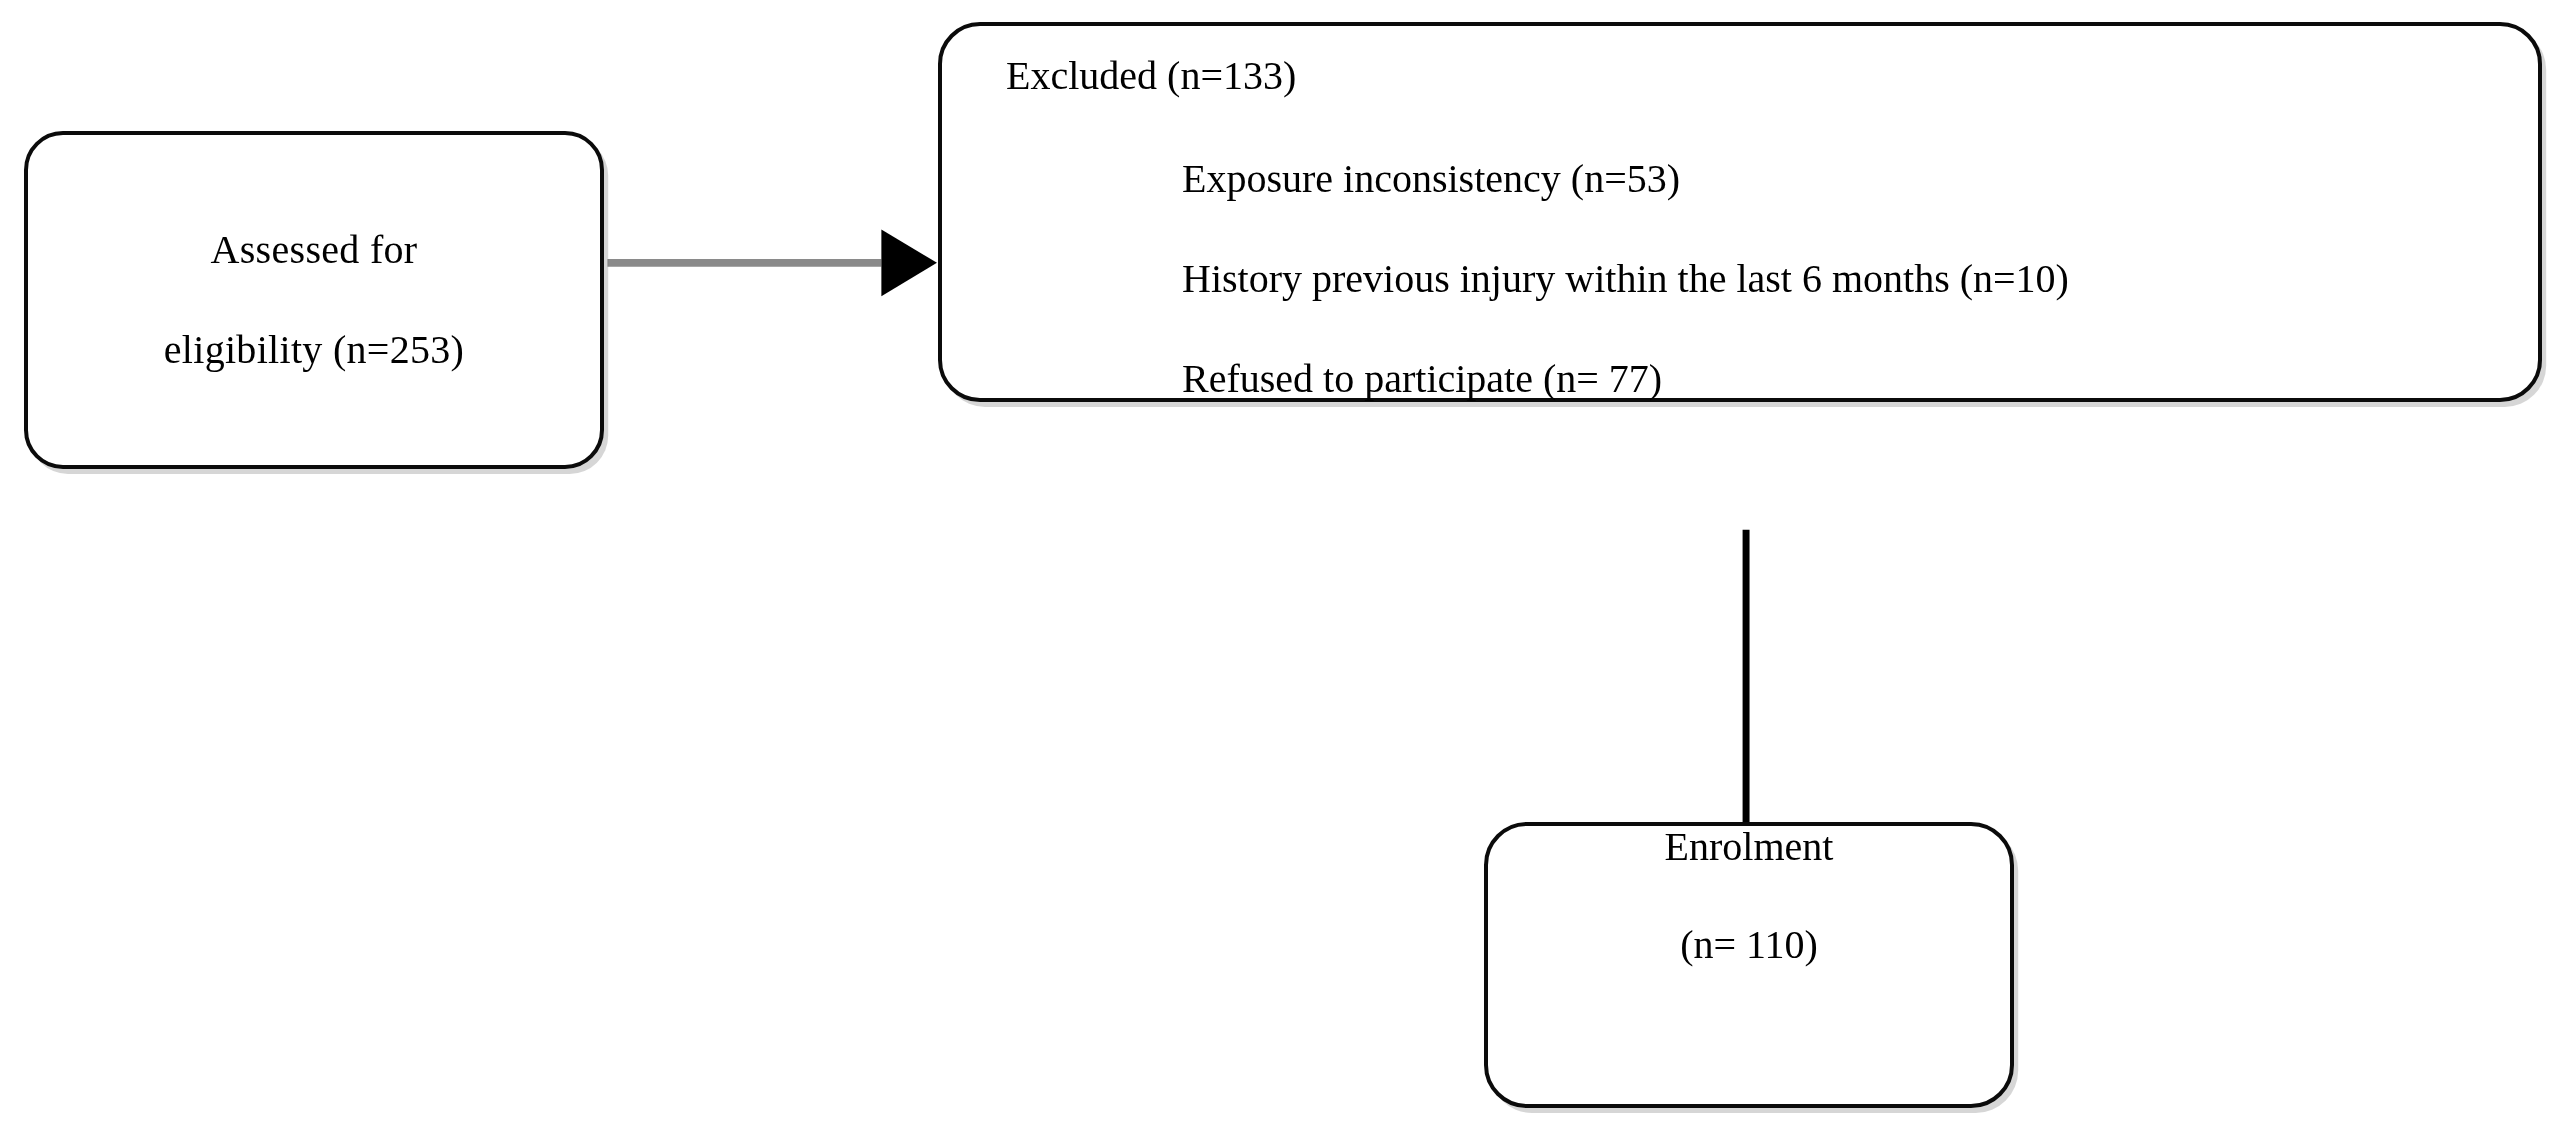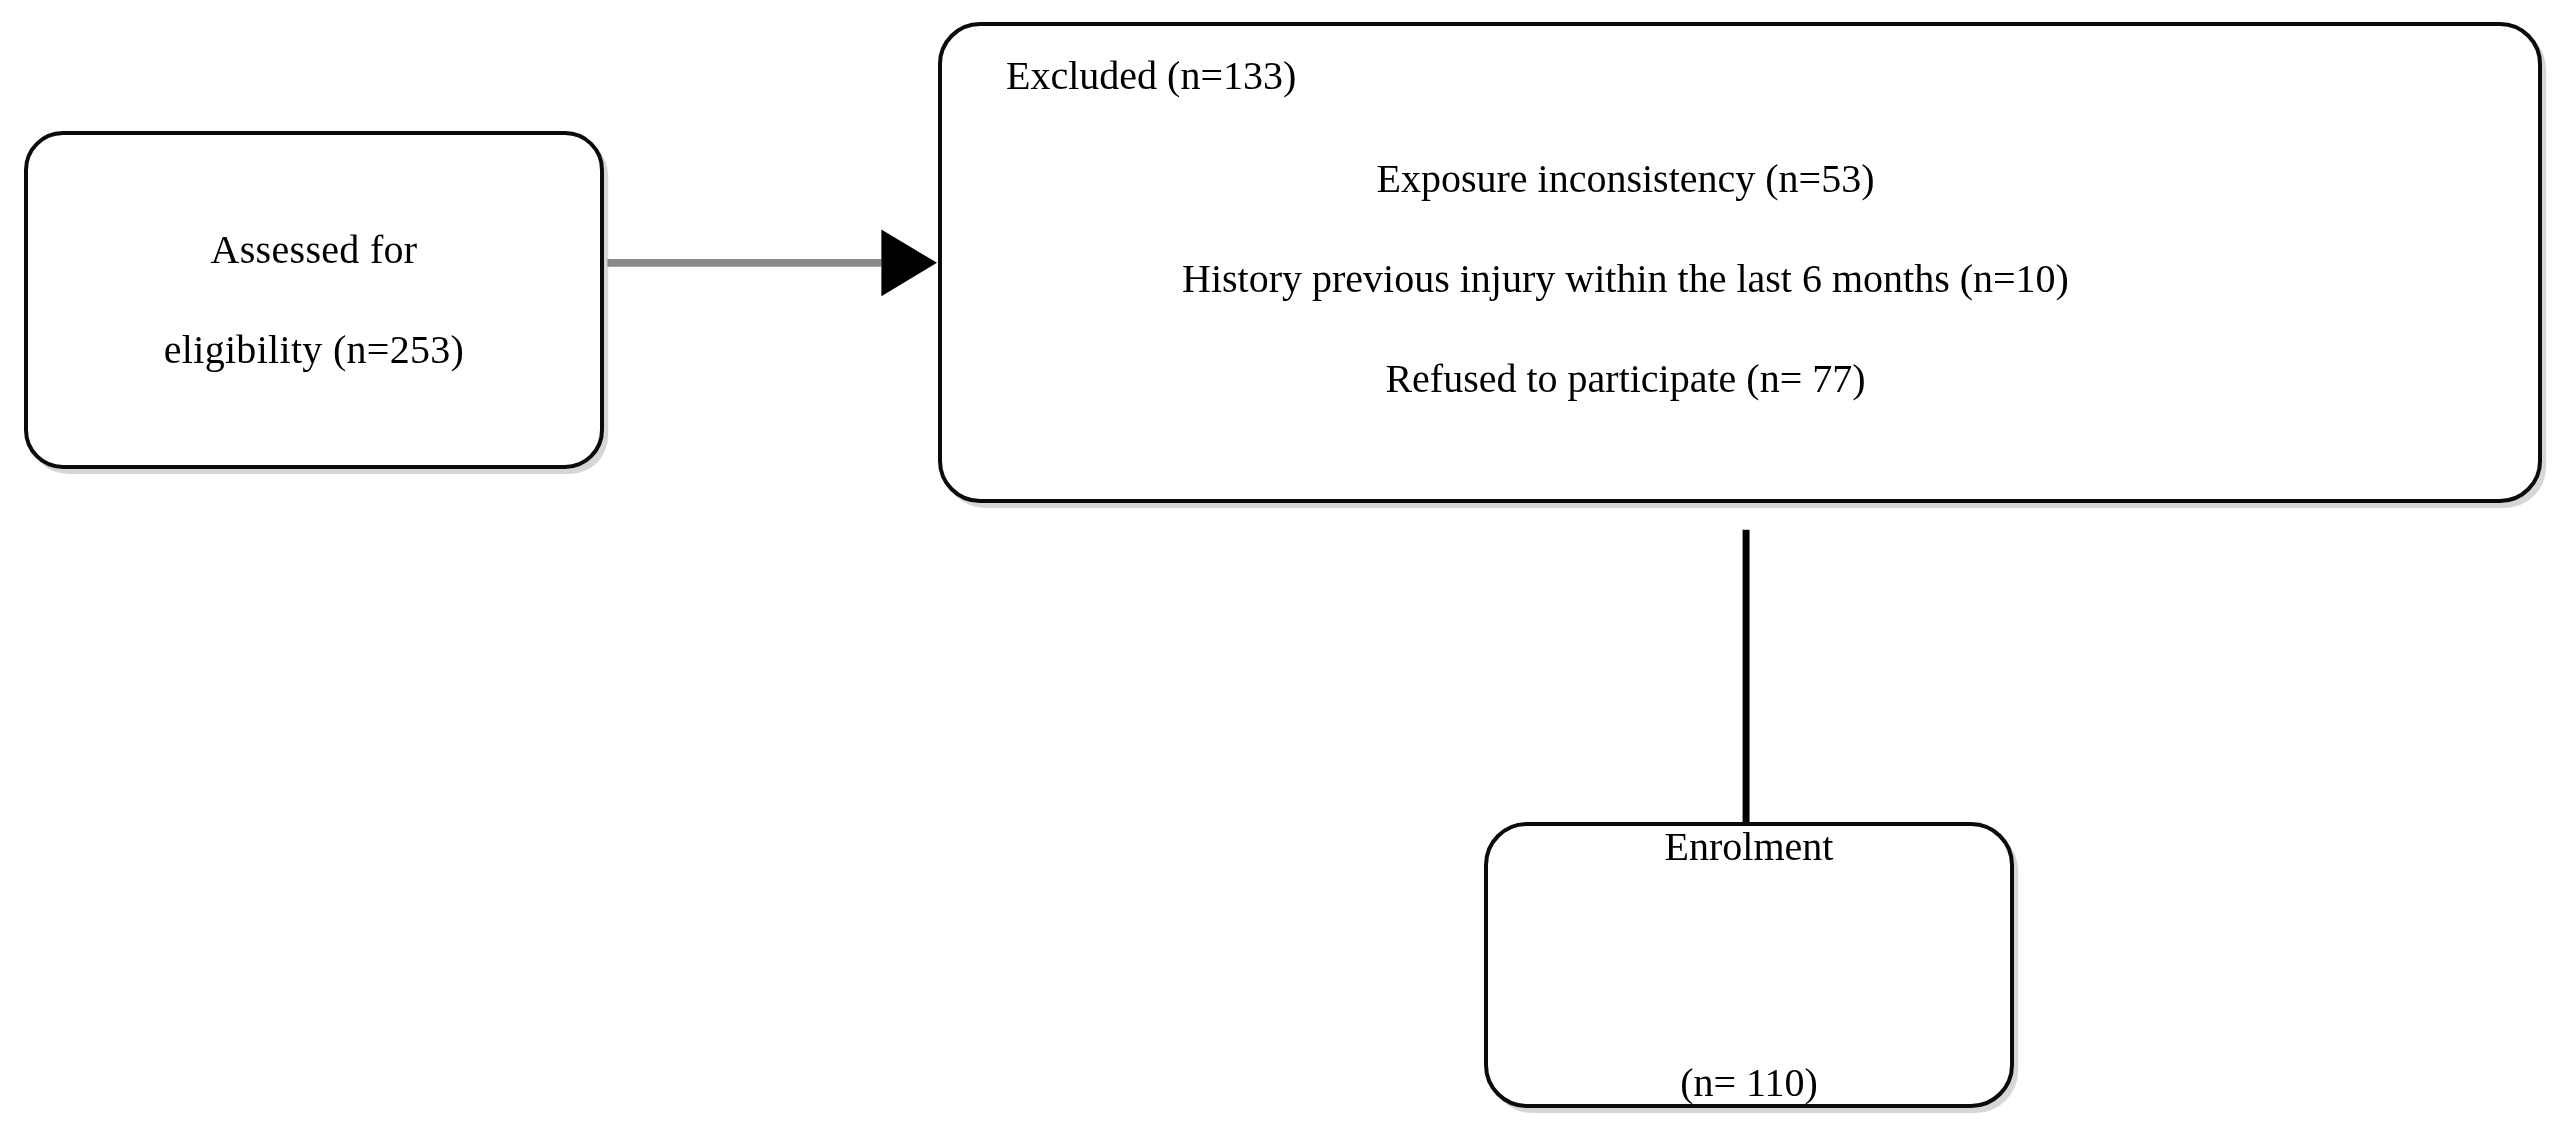"Excluded (n=133)" .node-excluded { height: 481px -> 380px; text-align: center -> none }
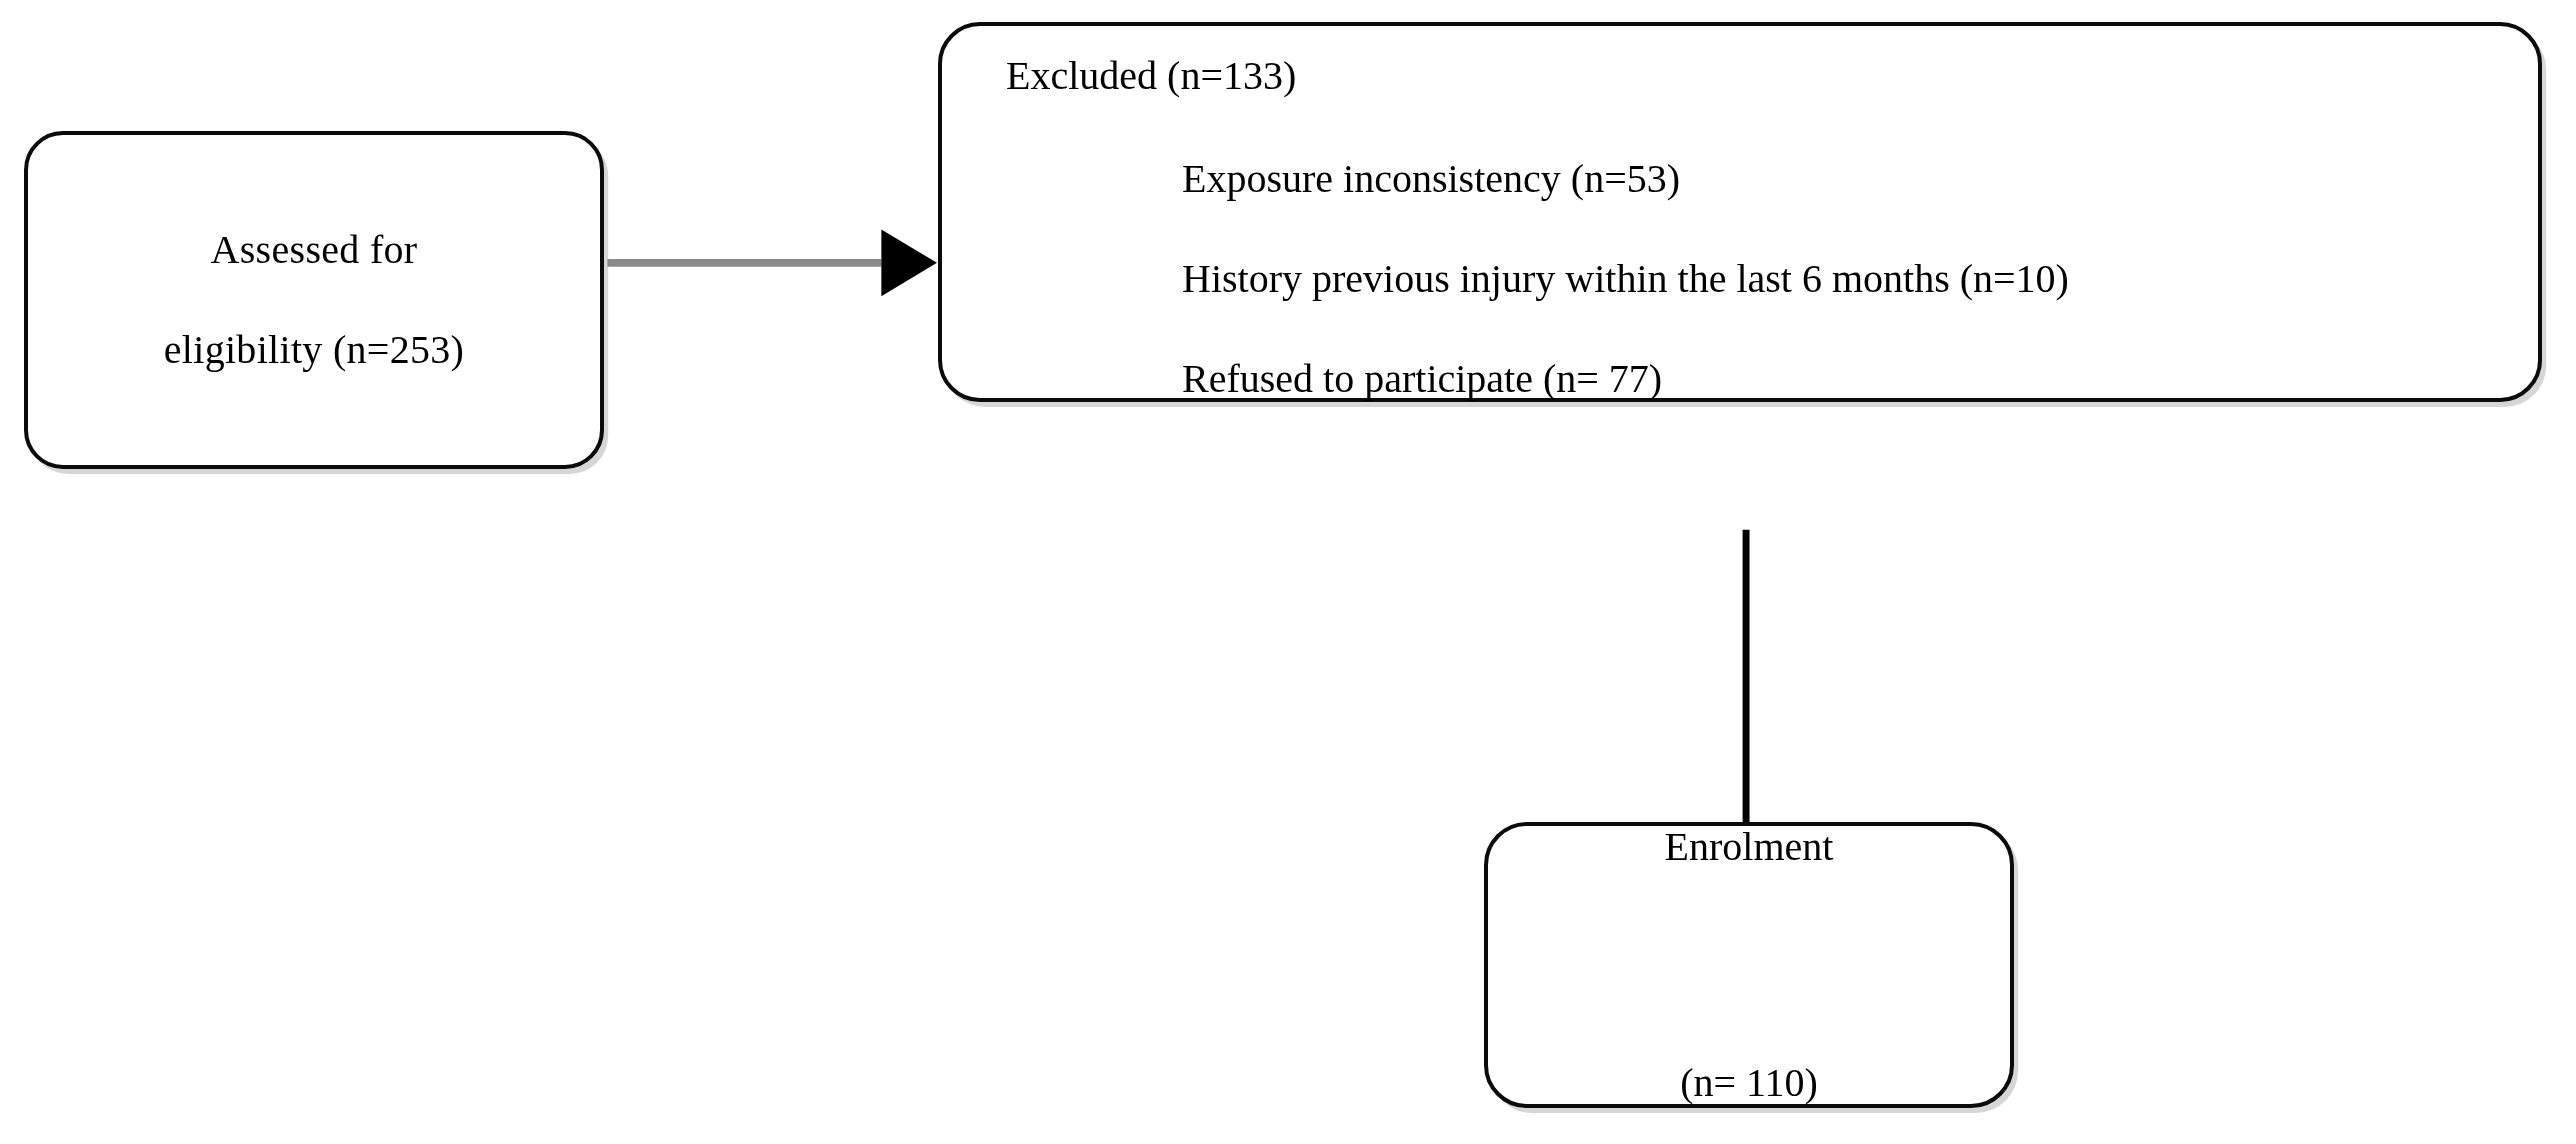"Enrolment" .node-enrolment { justify-content: space-between -> flex-start }
